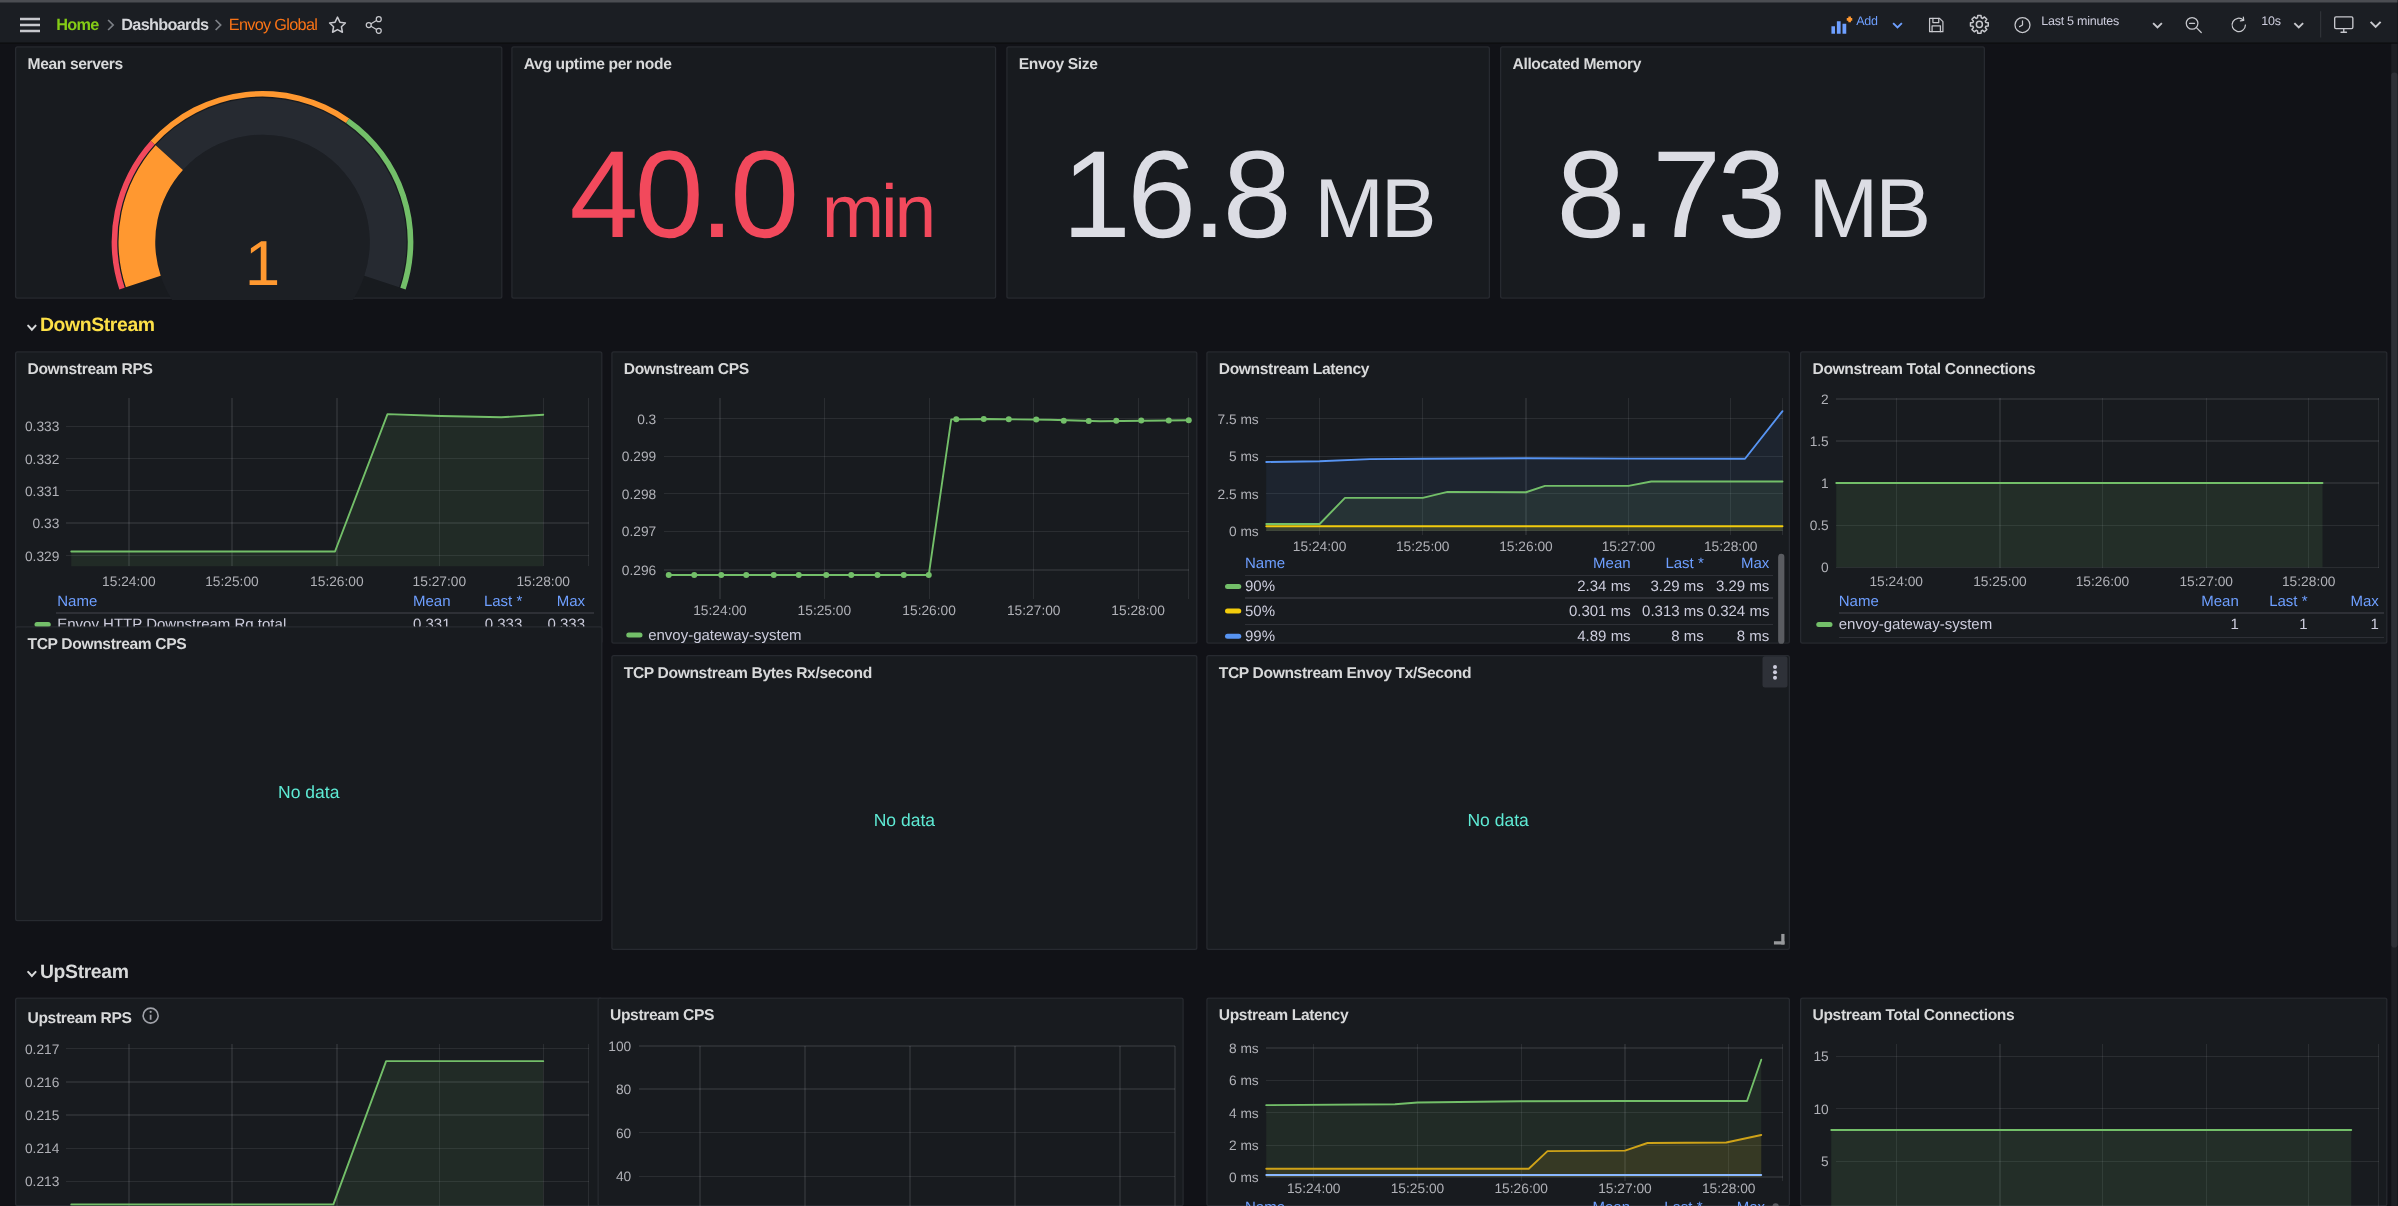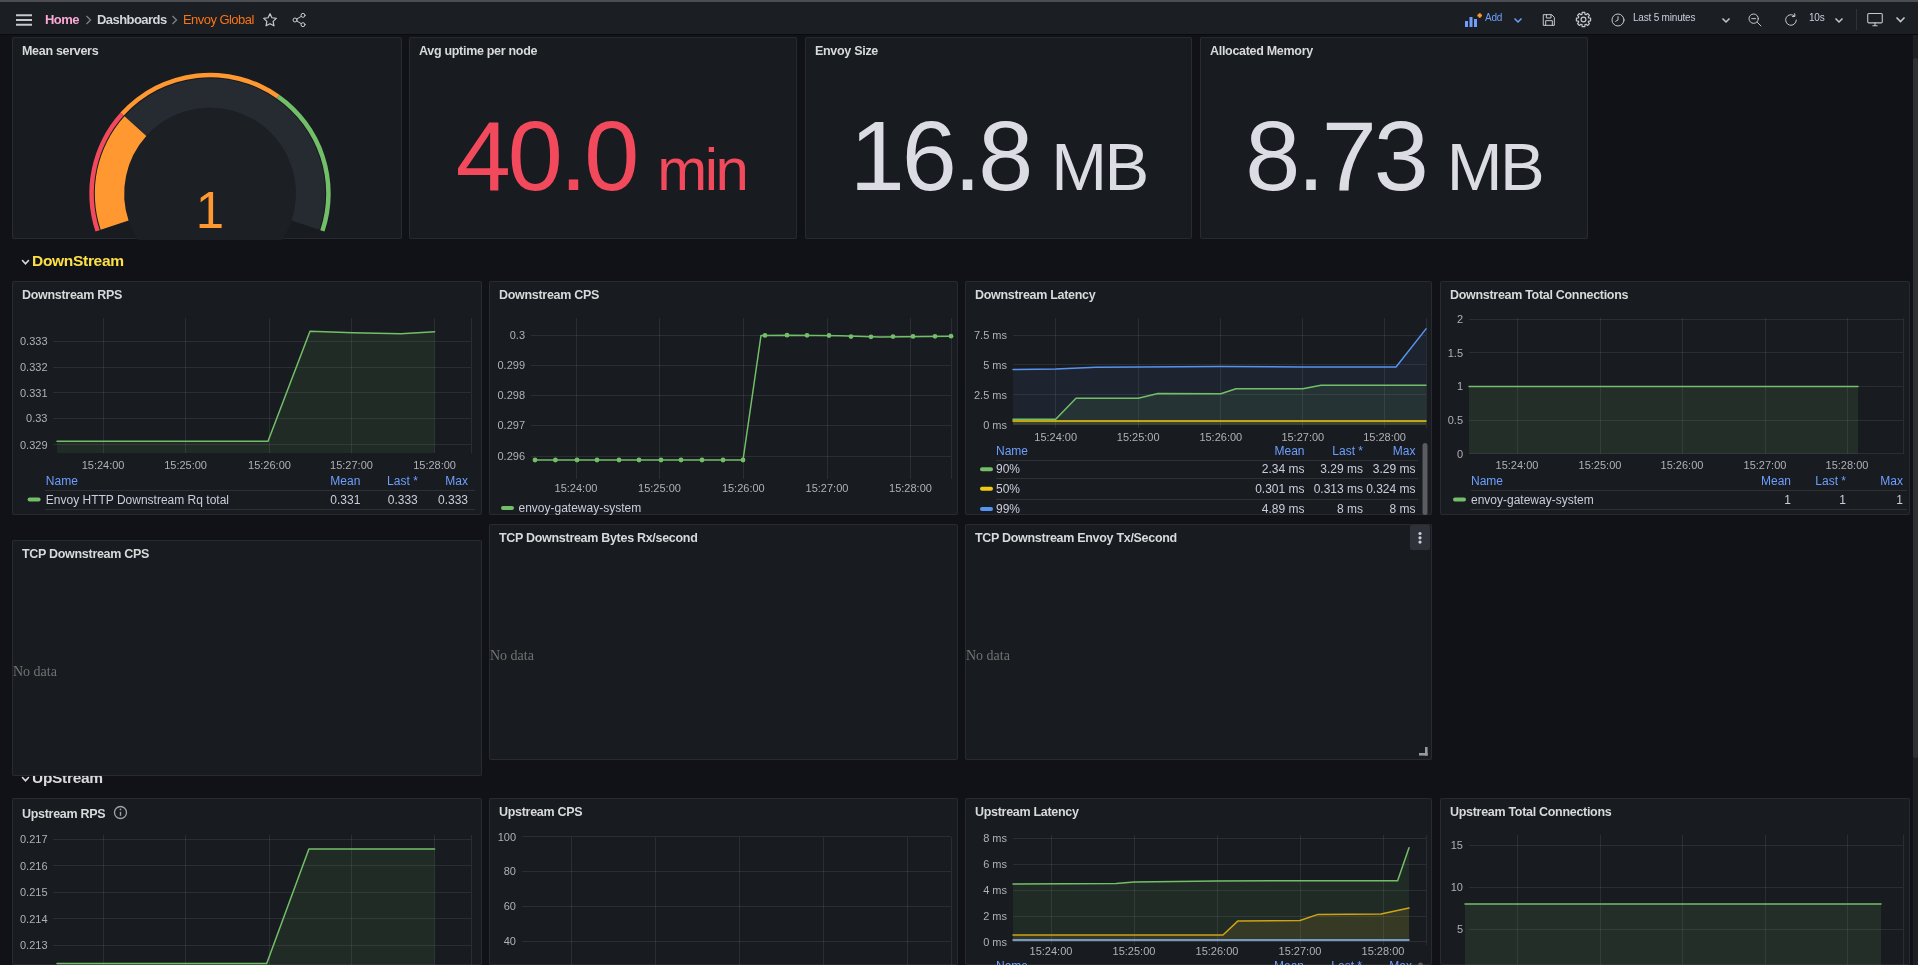"Home" div.bc { color: #f9a8d4 -> #84cc16 }
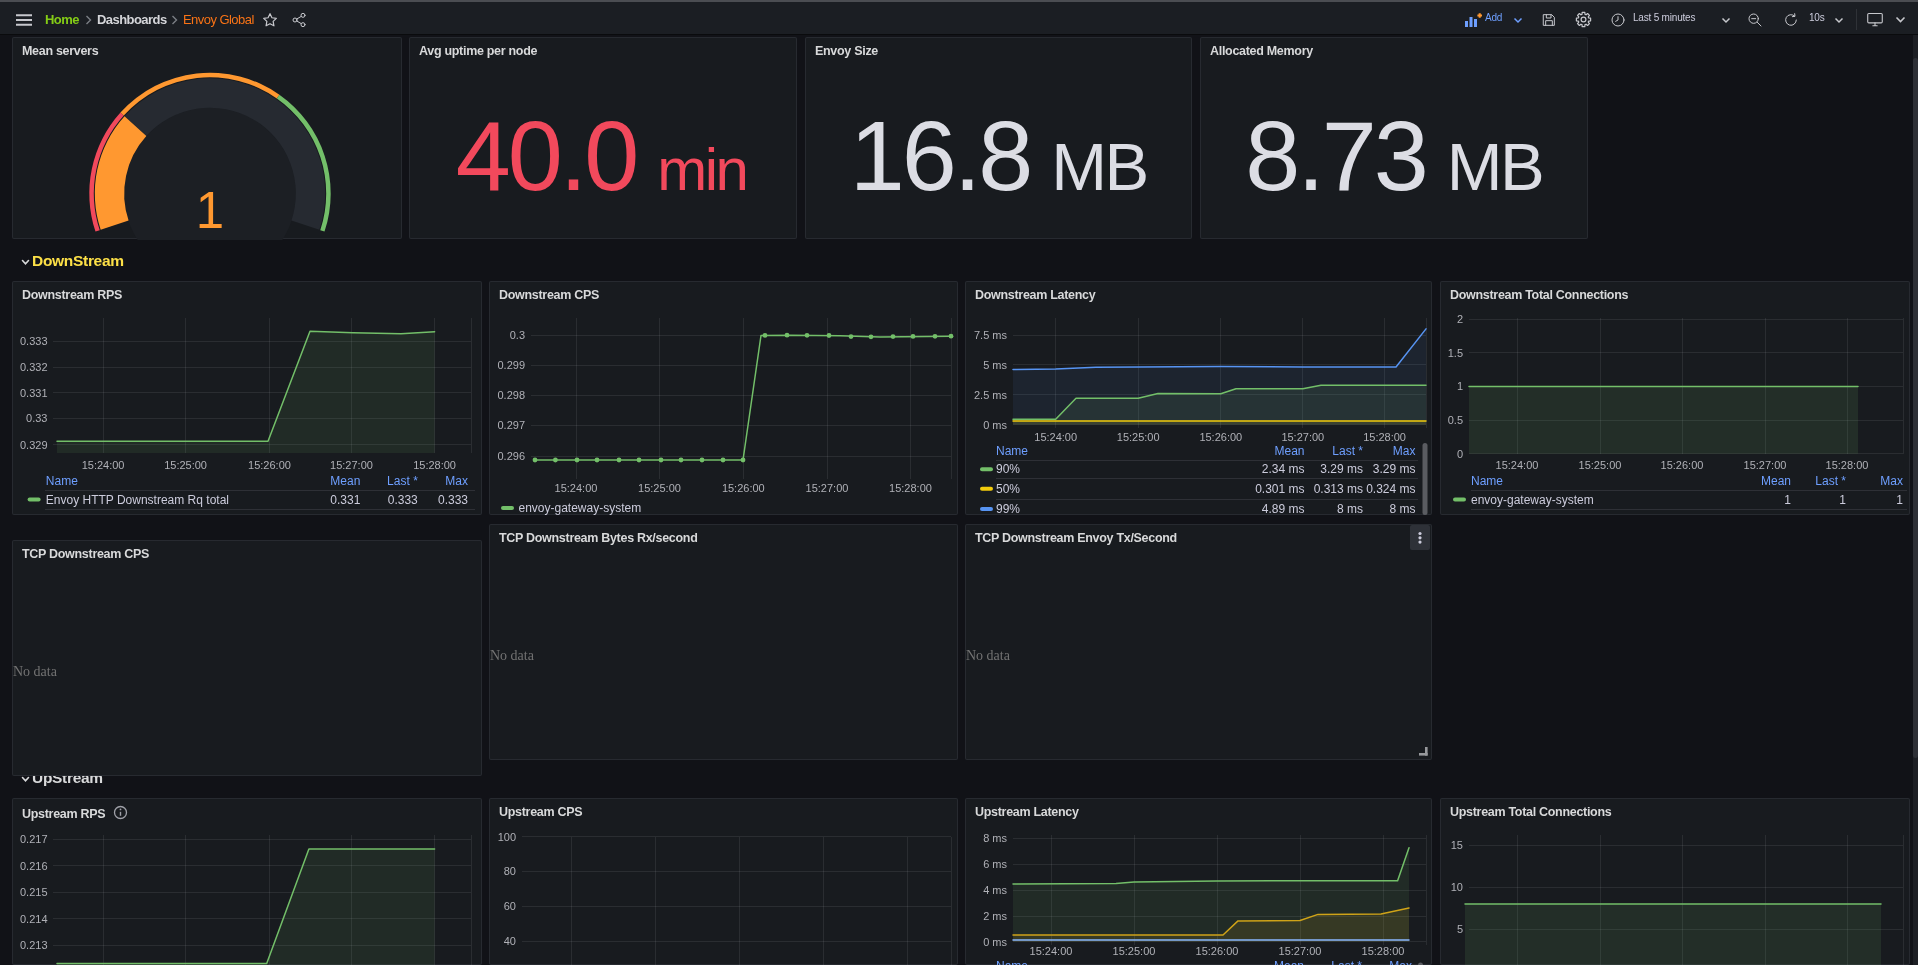"TCP Downstream CPS" div.panel { top: 540px -> 501px }
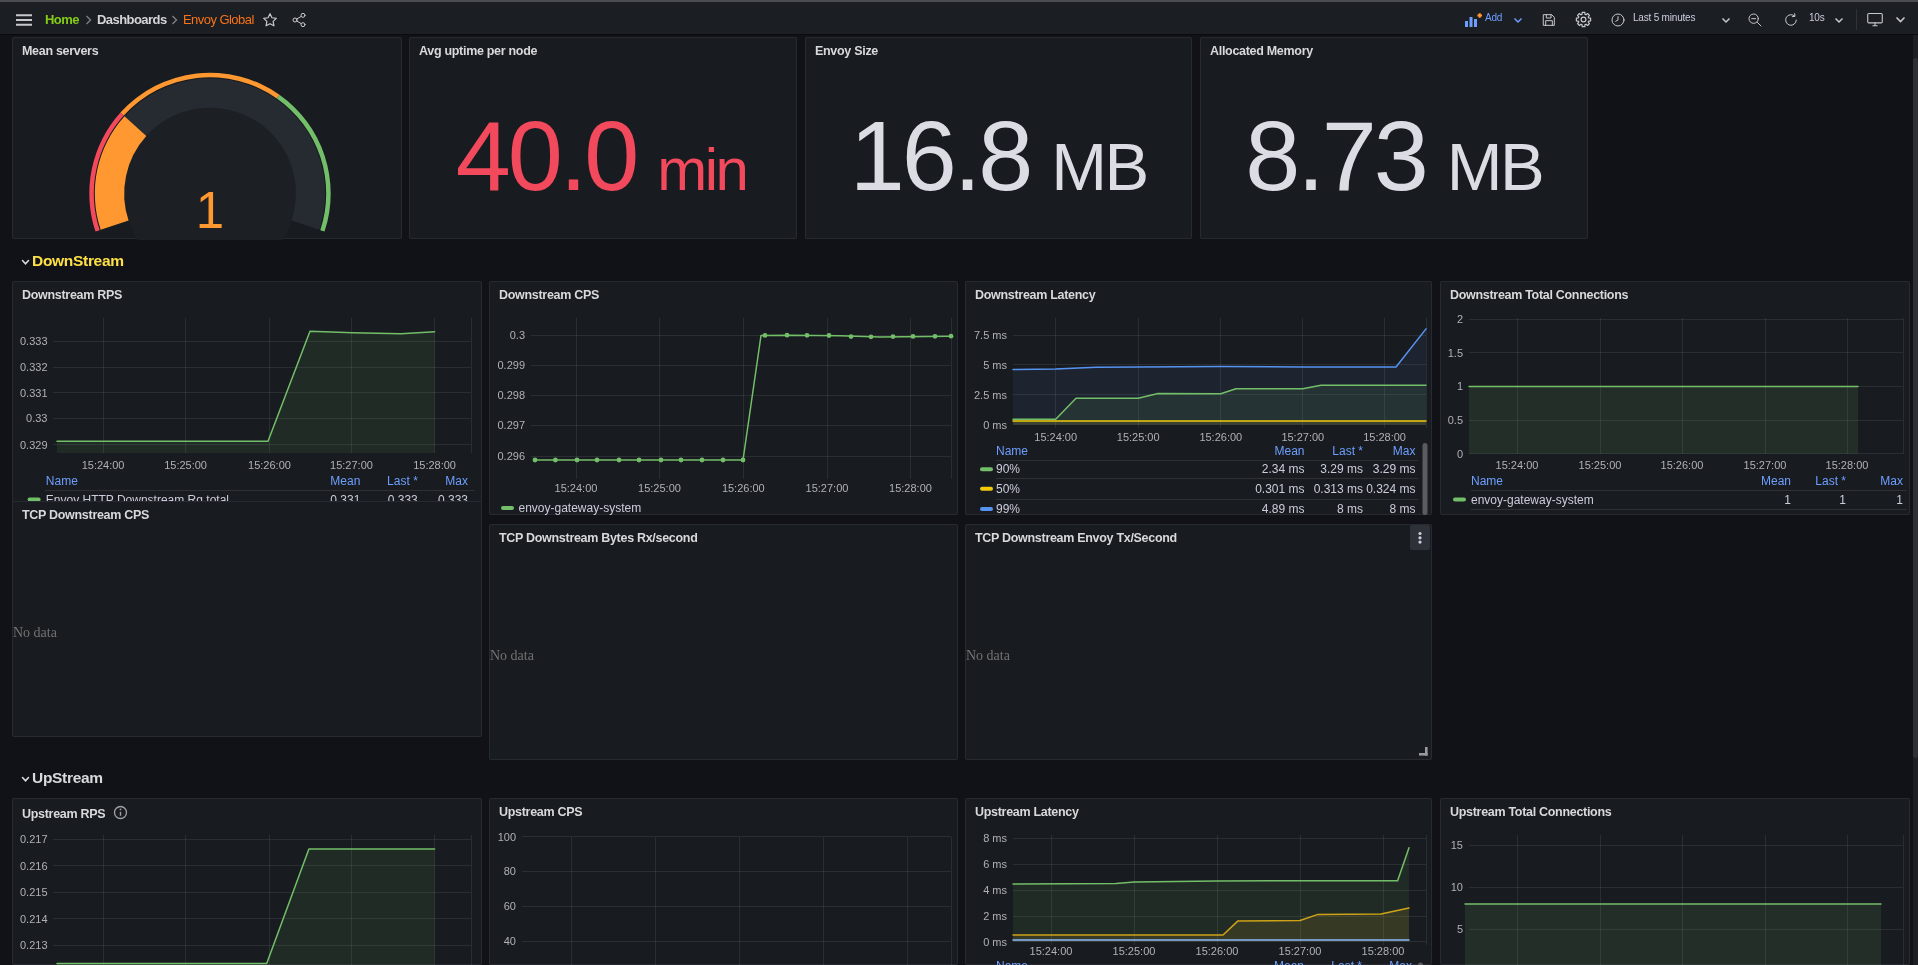"No data" .nodata { color: #737373 -> #5eead4; font-family: Liberation Serif, serif -> none; text-align: left -> center }
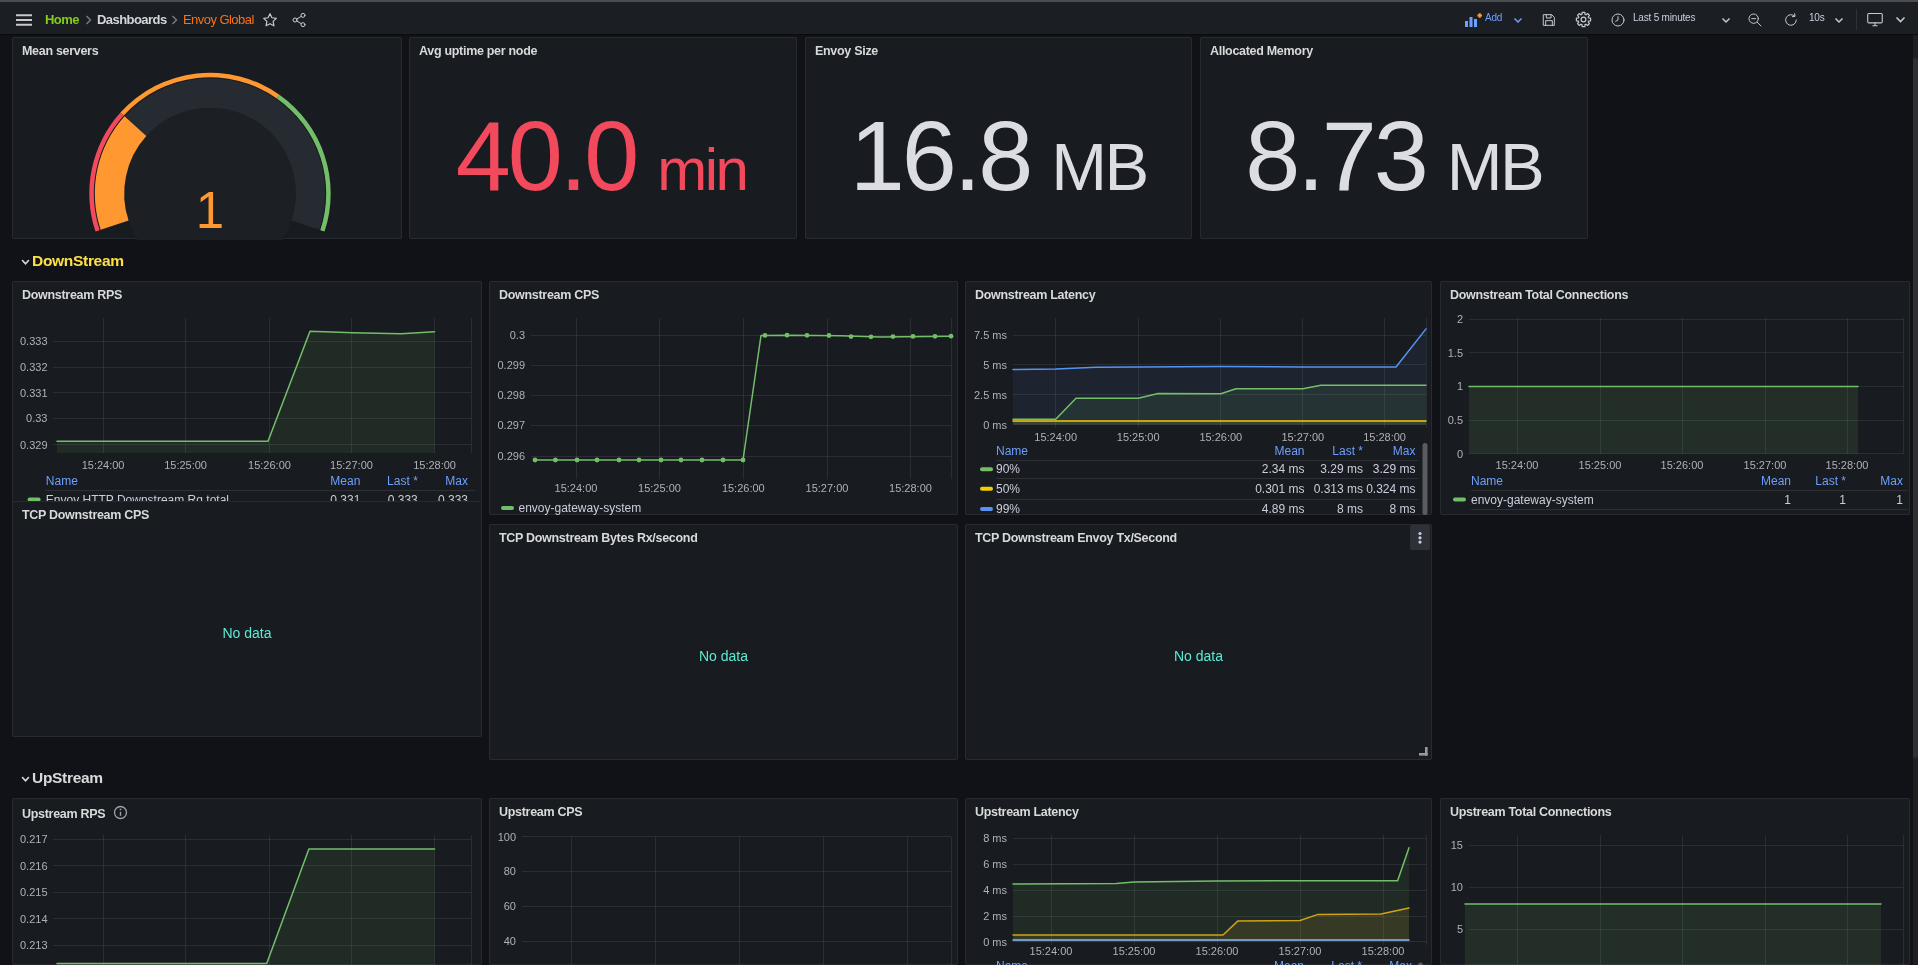"Upstream CPS" div.panel { left: 489px -> 478px }
